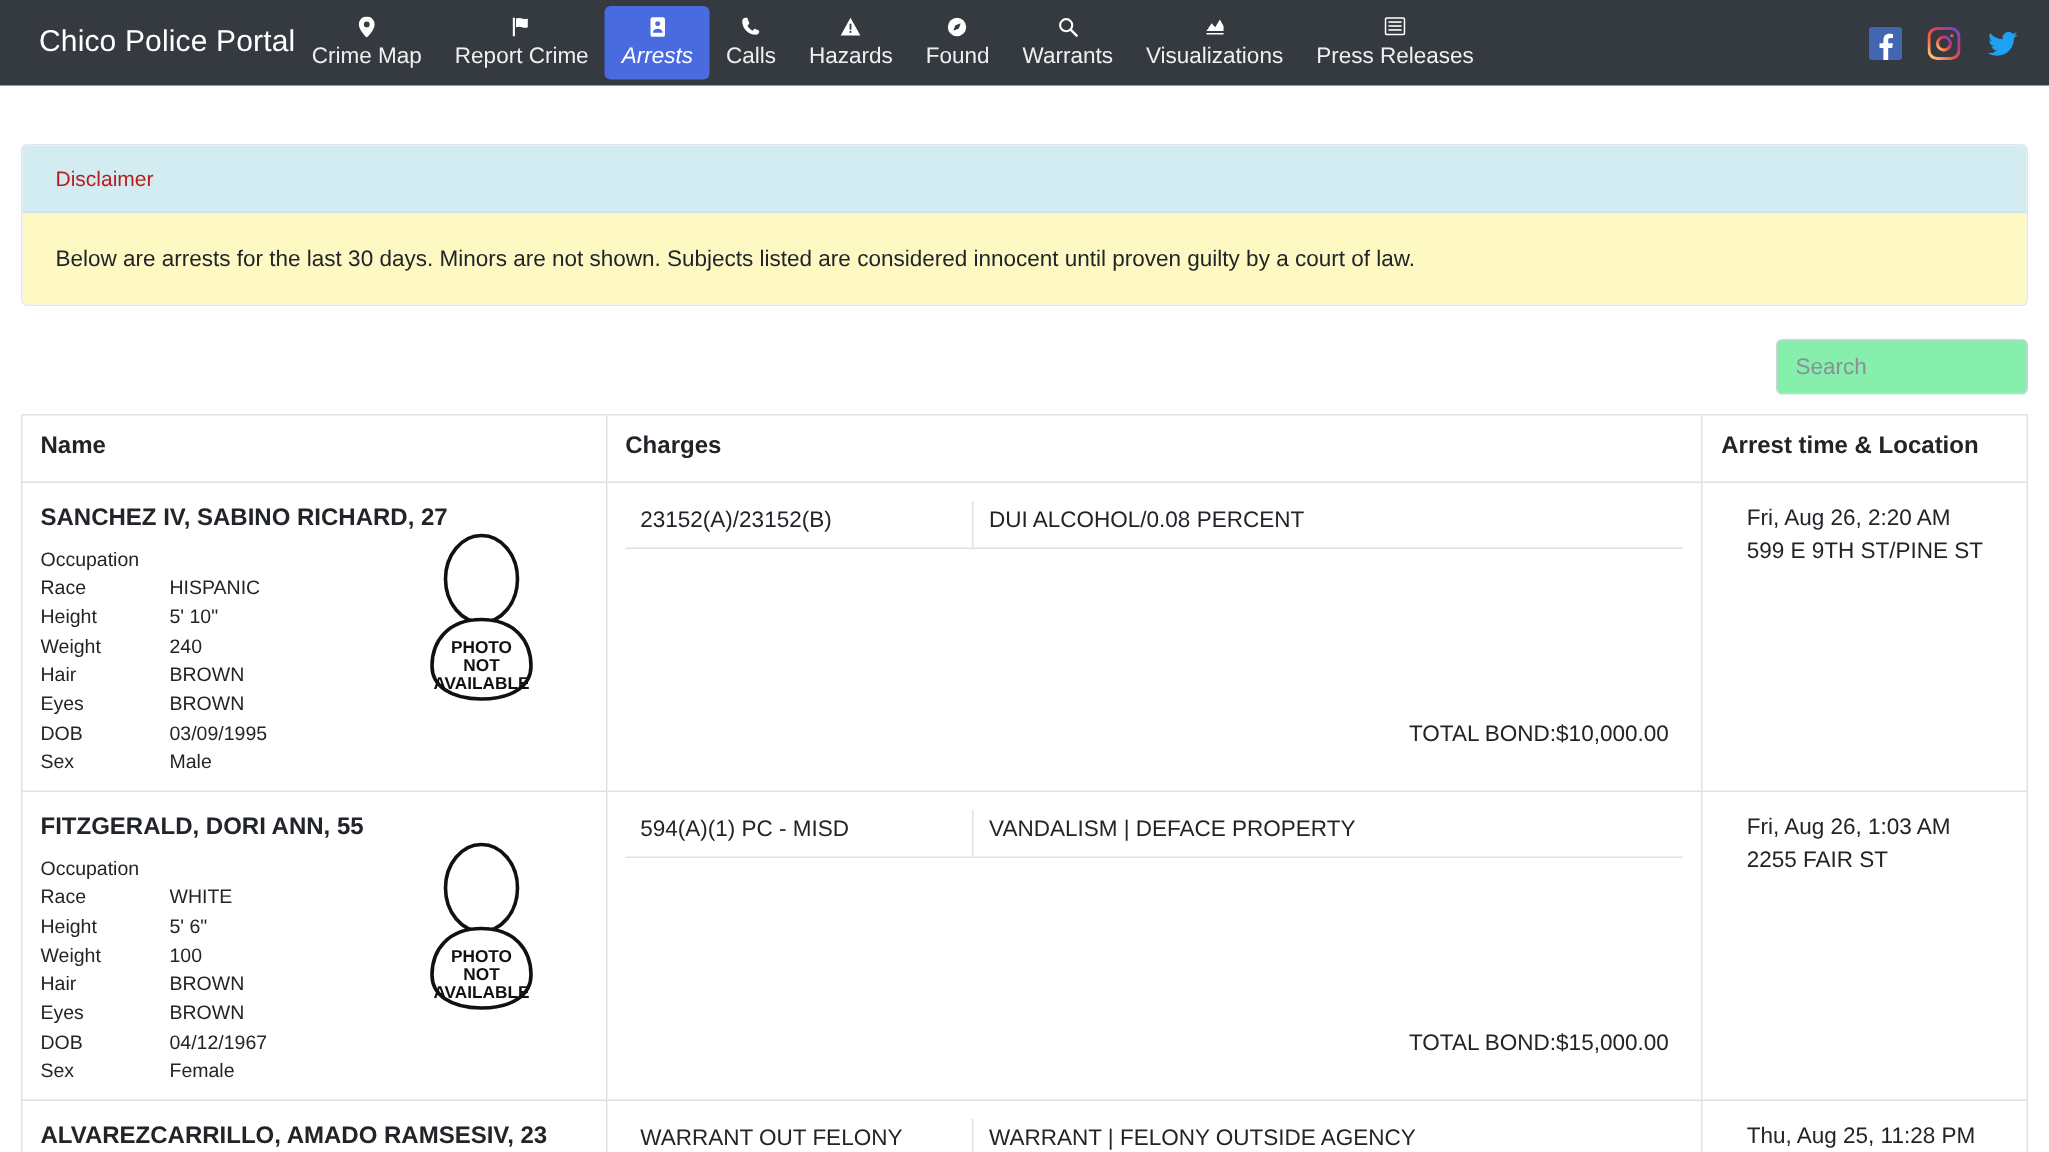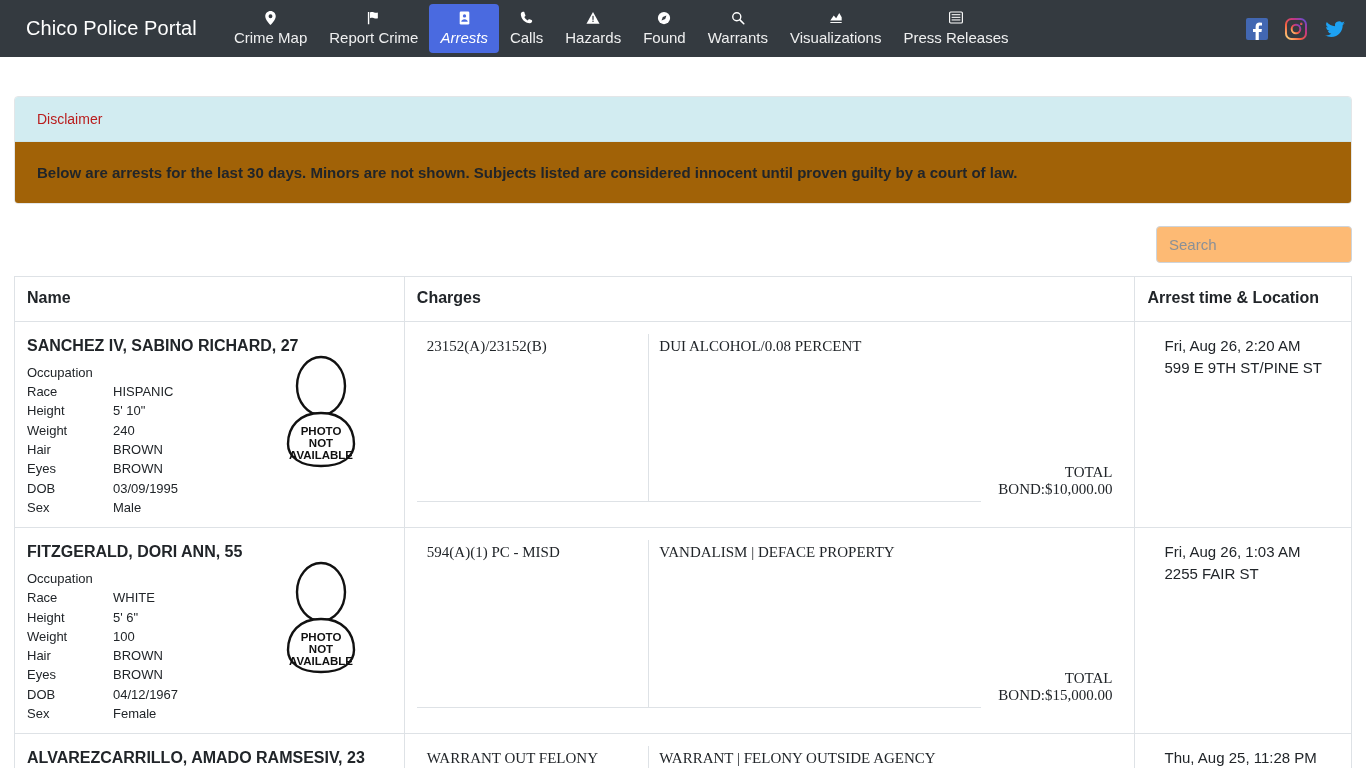"Chico Police Portal" .brand { margin-right: 26px -> none }
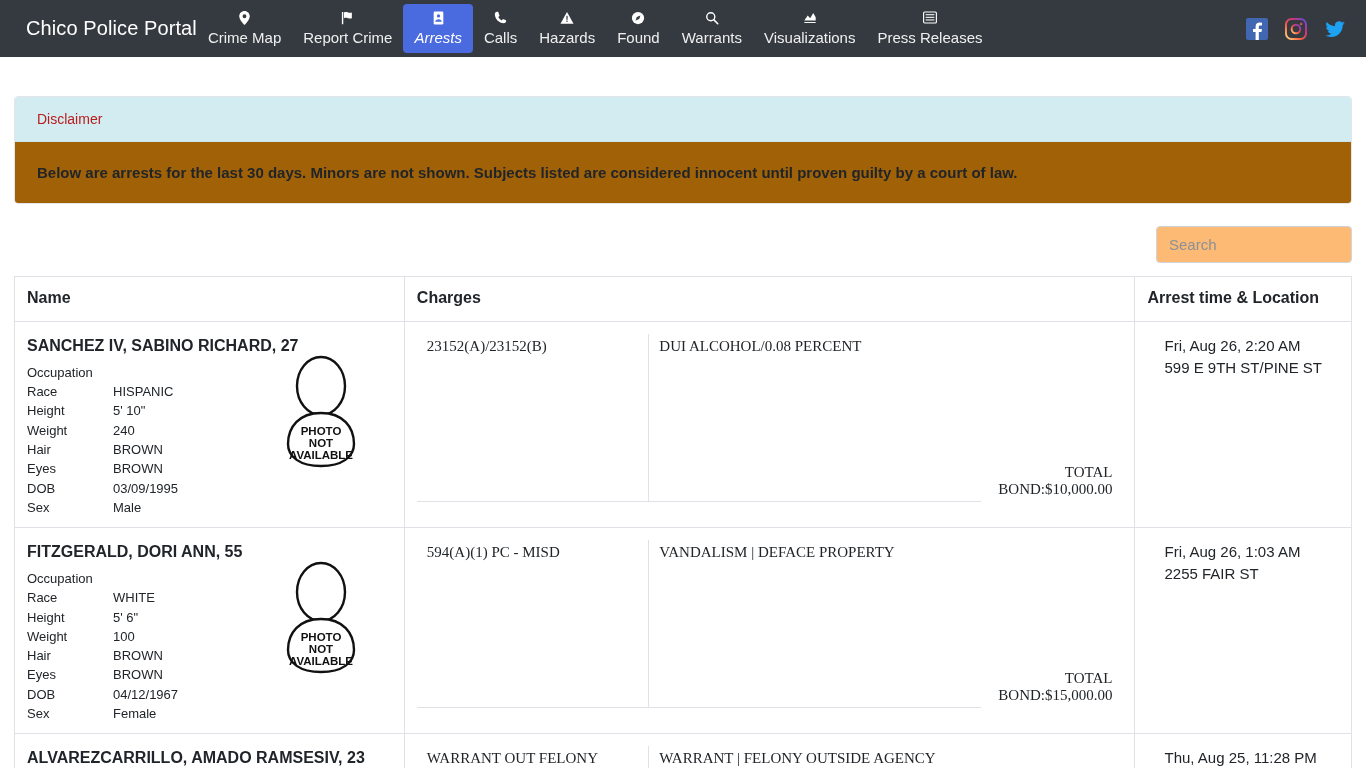"Below are arrests for the" .card-body { background: #a16207 -> #fef9c3; font-weight: bold -> none }
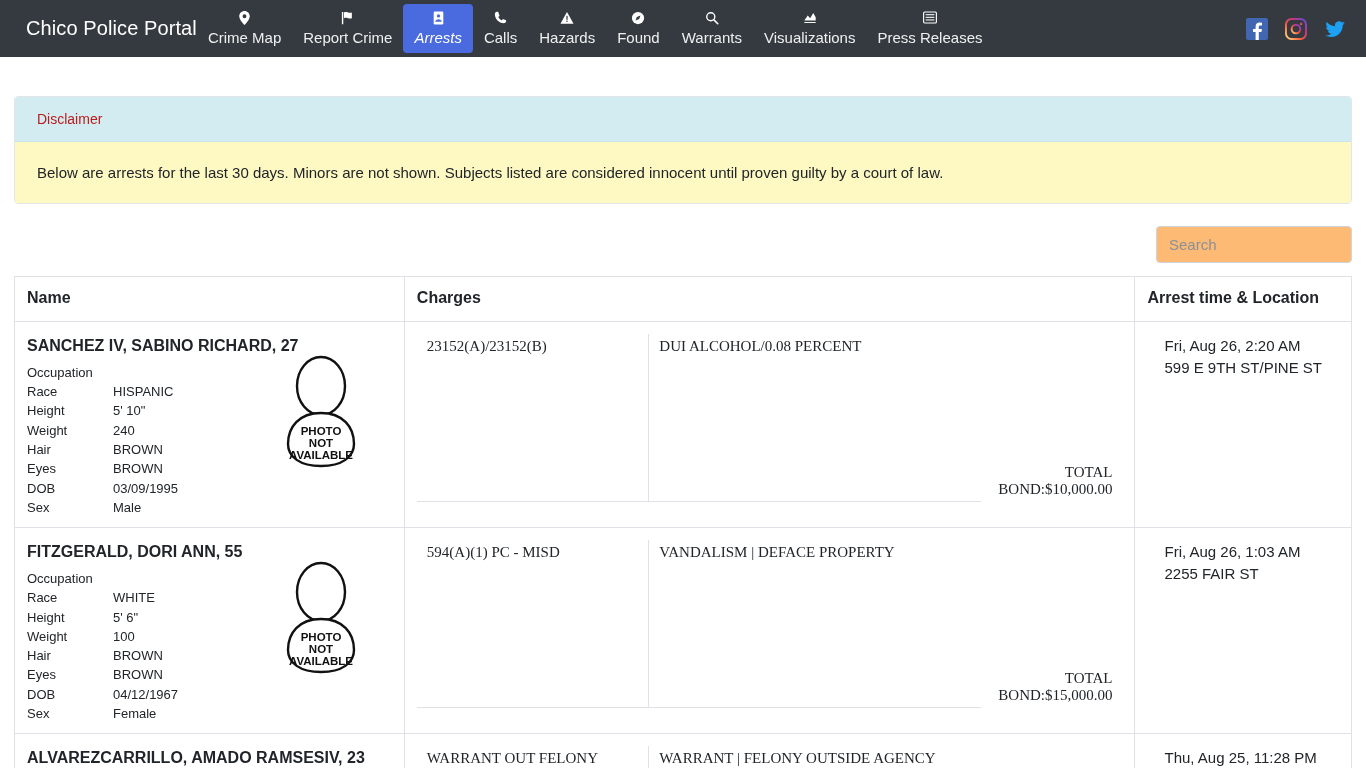"Search" .search-input { background: #fdba74 -> #86efac; width: 196px -> 168px }
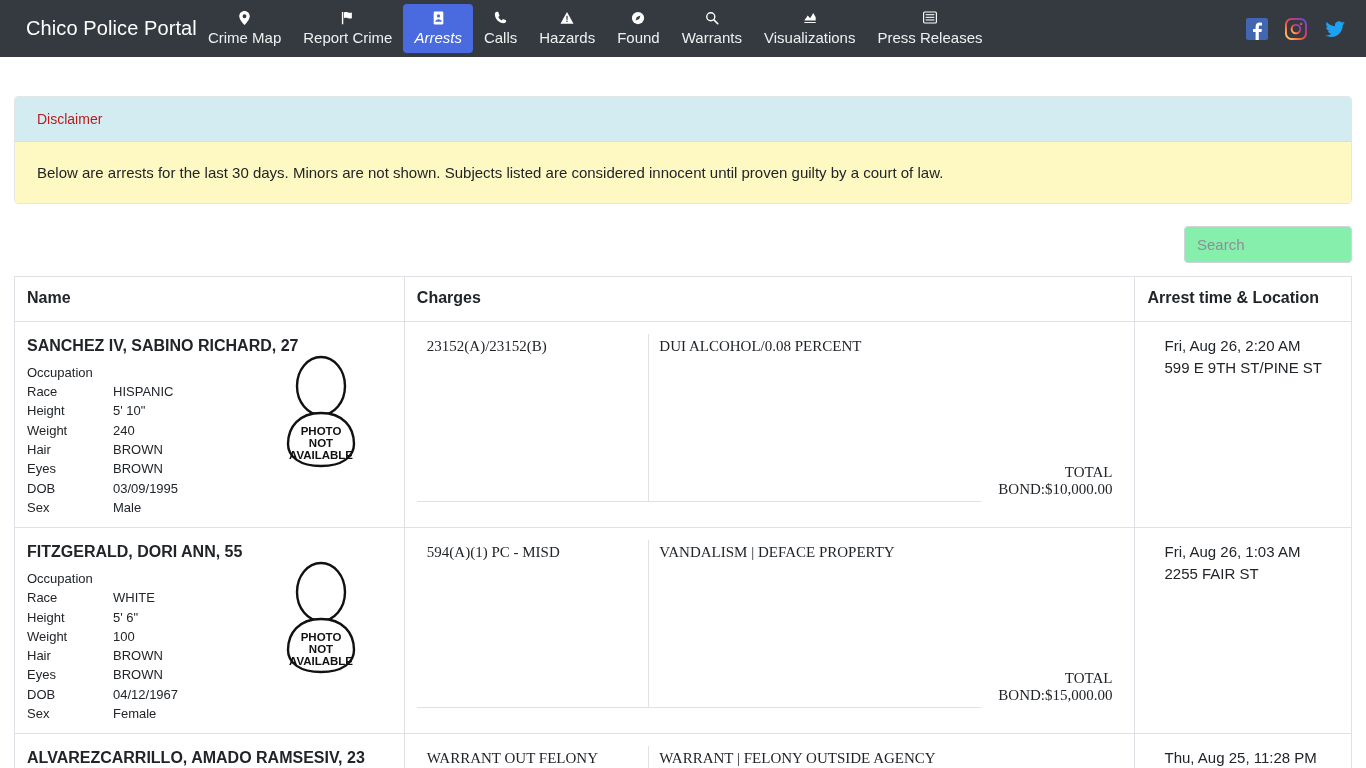"23152(A)/23152(B)" .charges-cell { flex-direction: row -> column; font-family: Liberation Serif, serif -> none }
